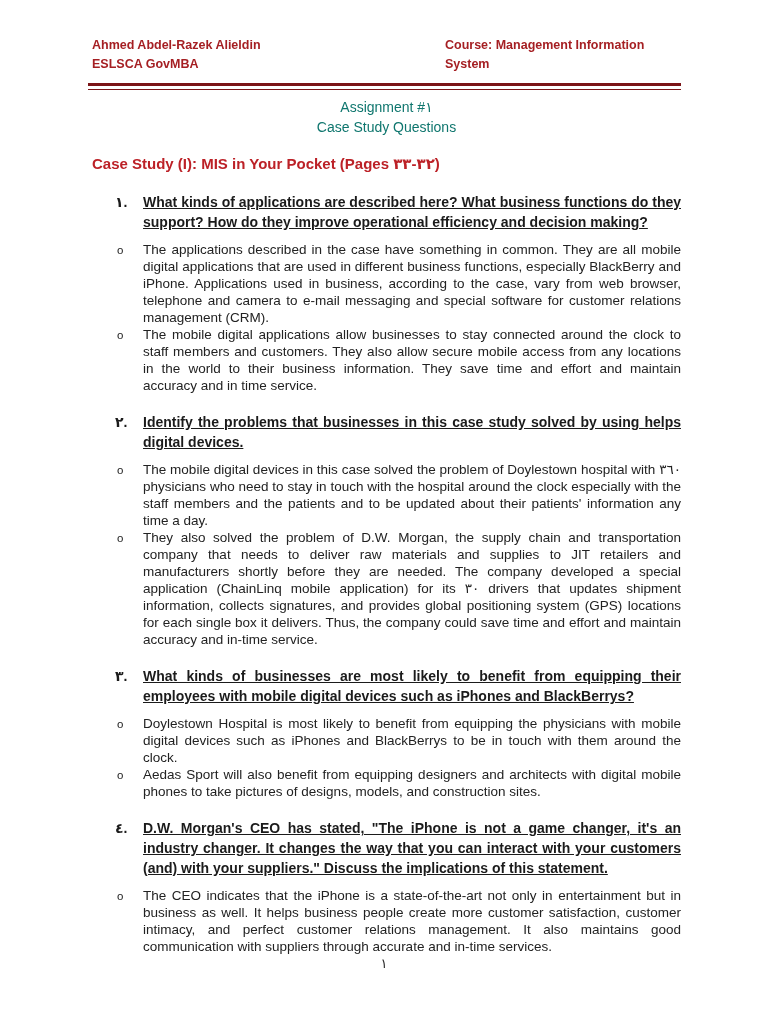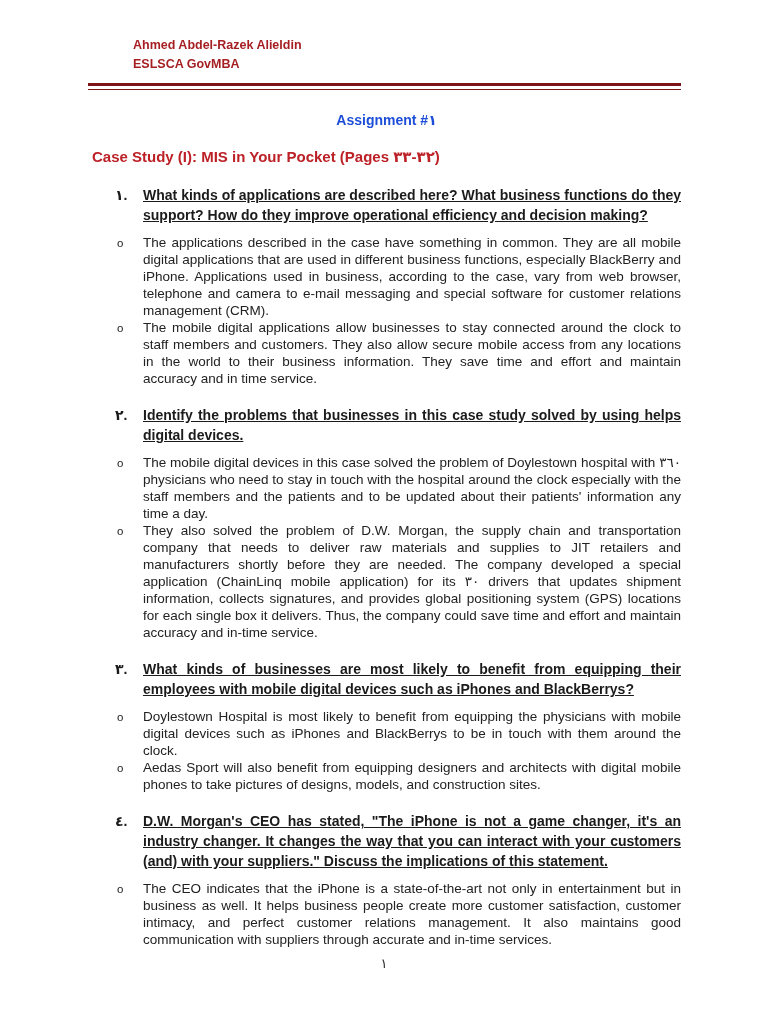"Ahmed Abdel-Razek Alieldin" .hdr { margin-left: 41px -> none }
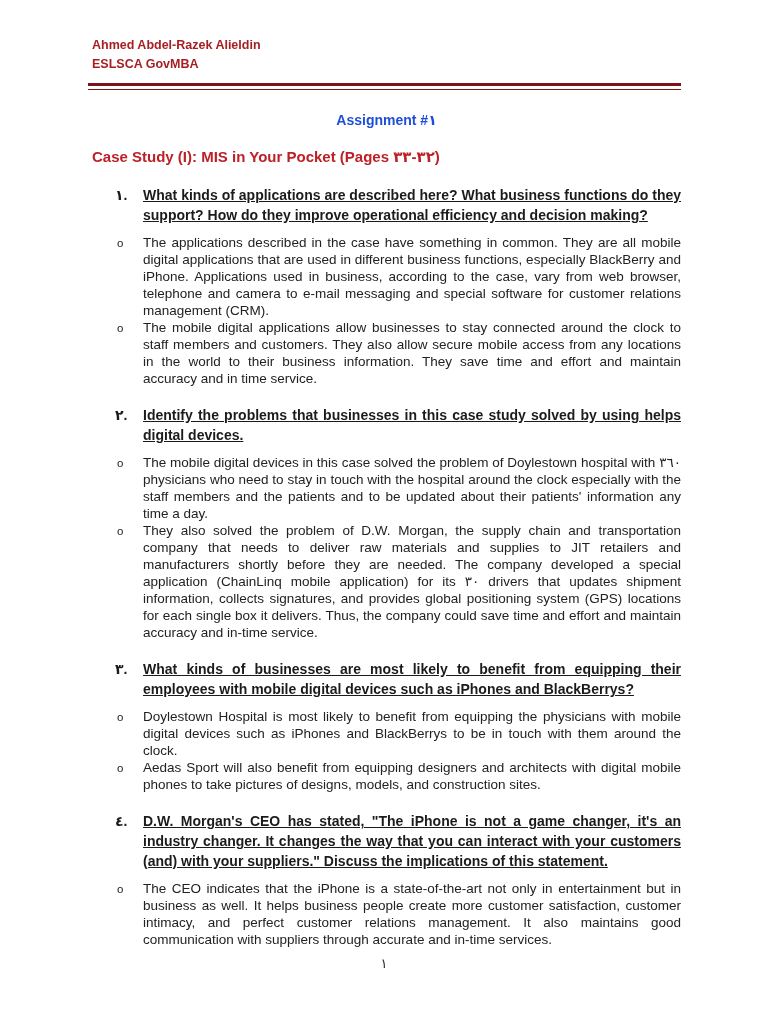"Course: Management Information System" div { html: none -> <div>Course: Management Information System</div> }
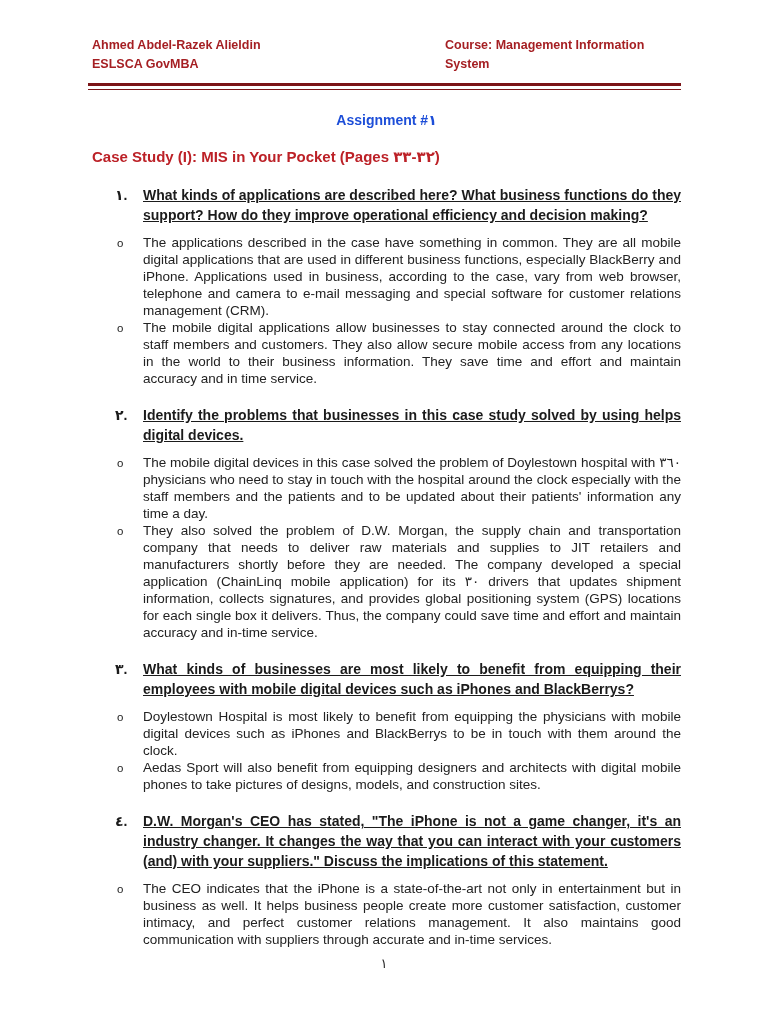"Assignment #١" .title-block { color: #1d4ed8 -> #0f766e; font-weight: bold -> normal; margin-top: 20px -> 7px }
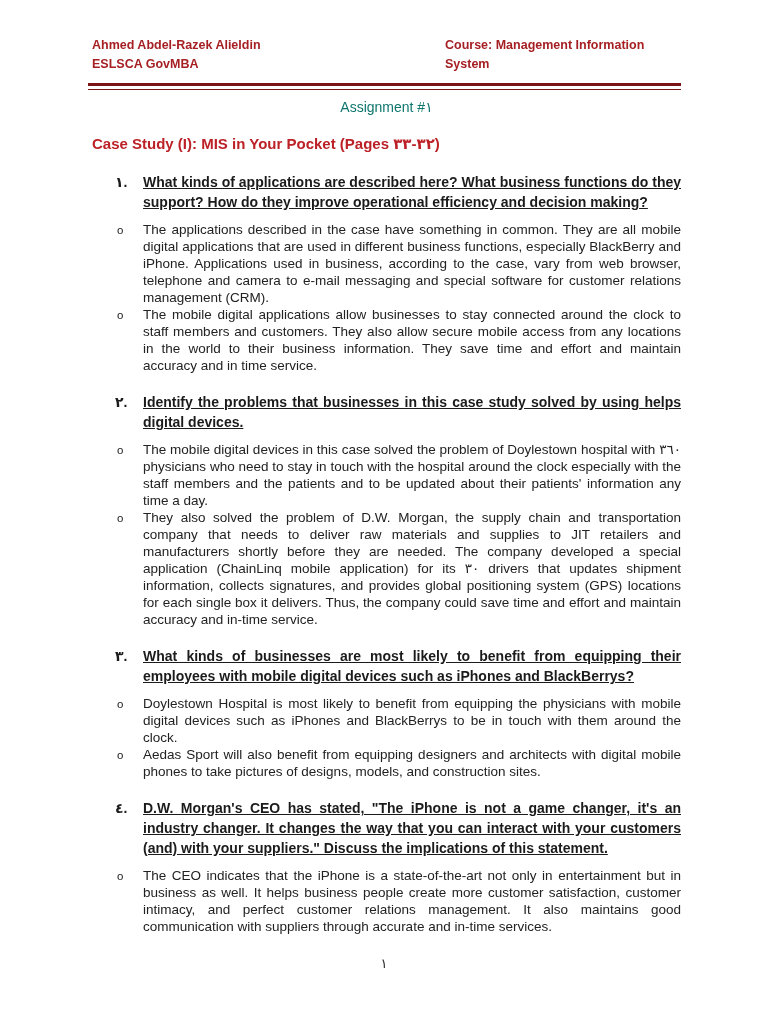"Case Study Questions" div { html: none -> <div>Case Study Questions</div> }
